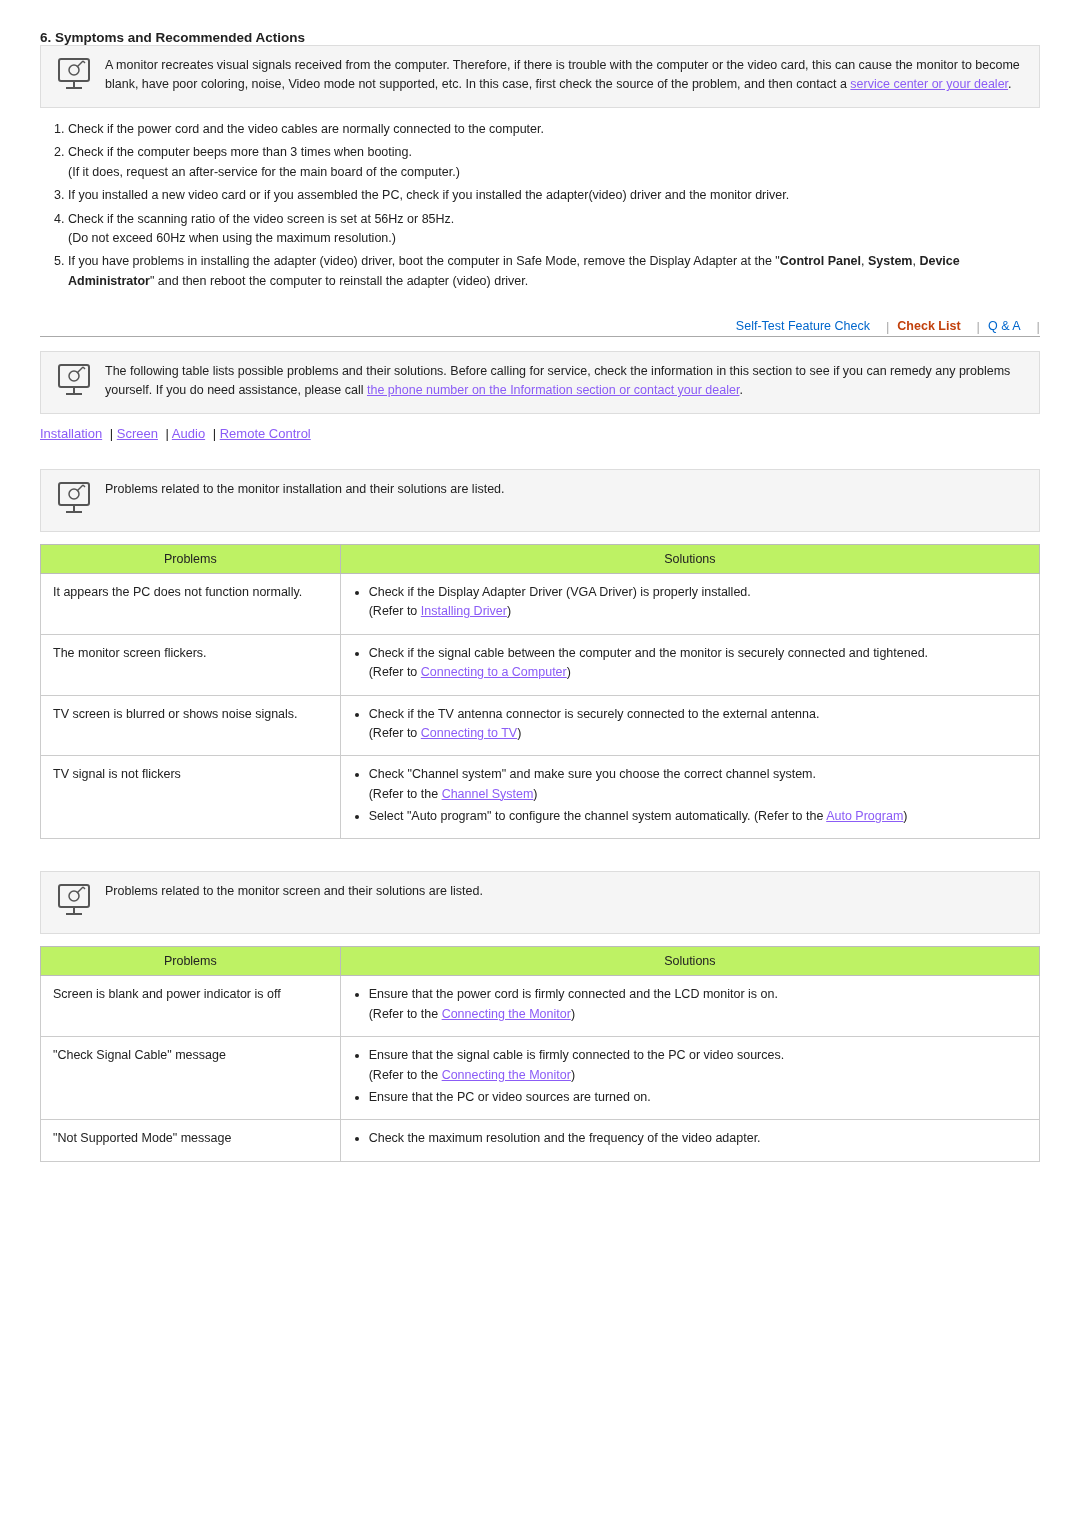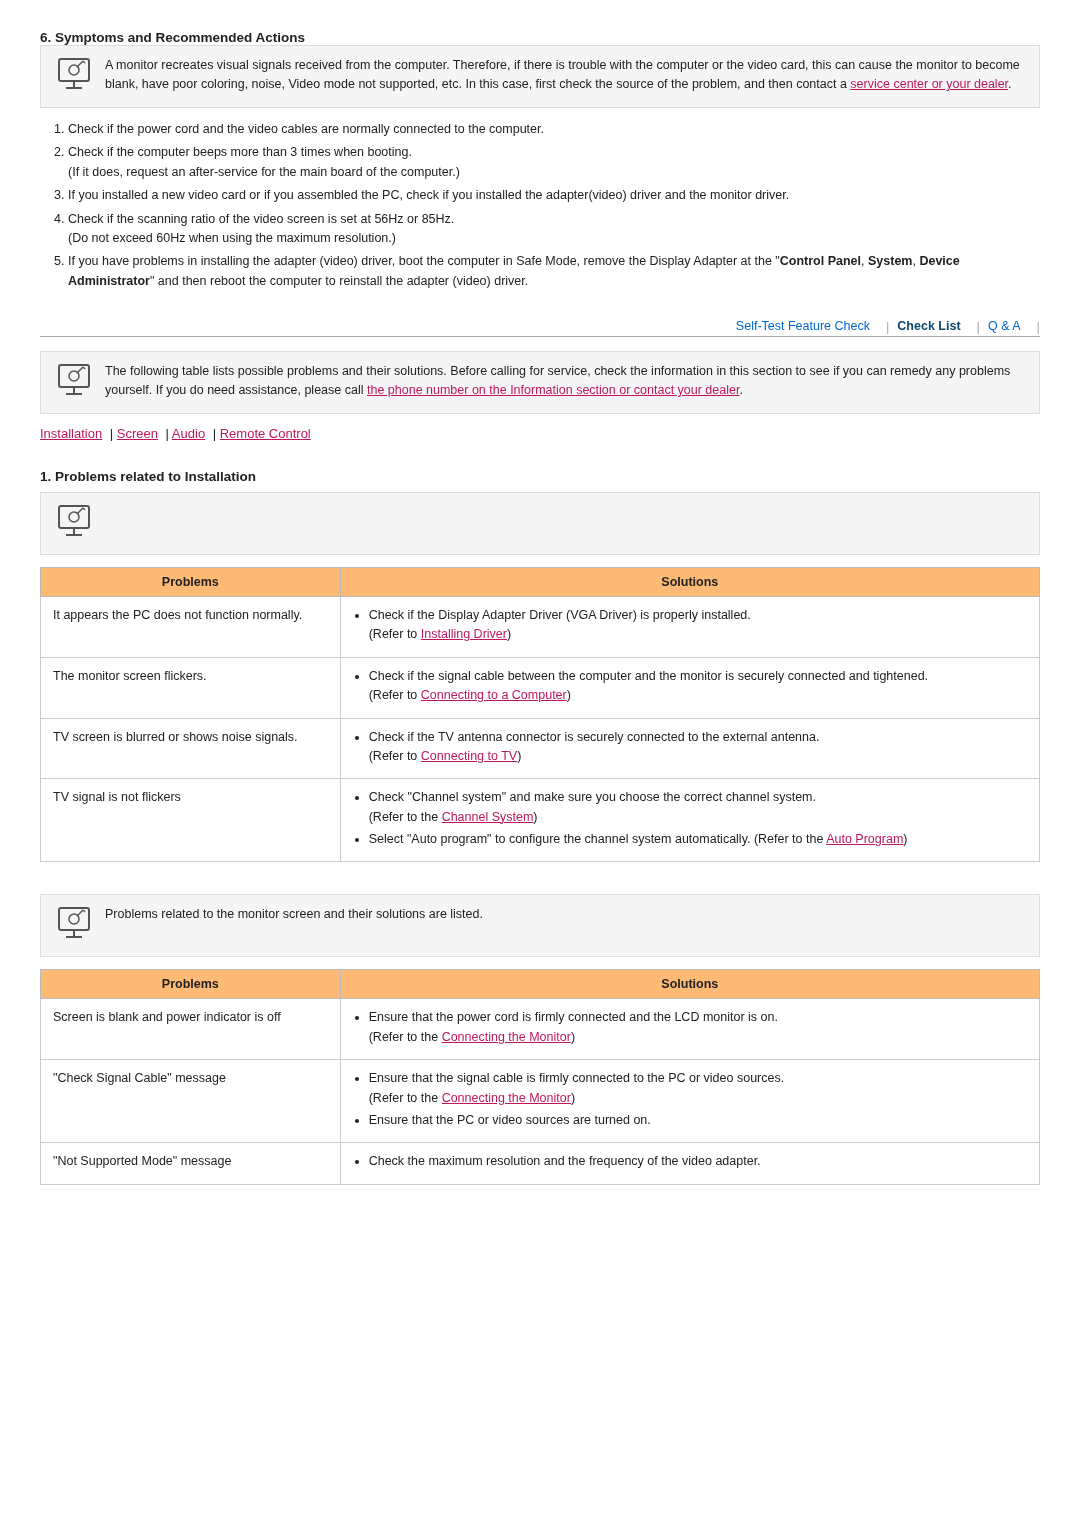"service center or your dealer" a { color: #be185d -> #8b5cf6 }
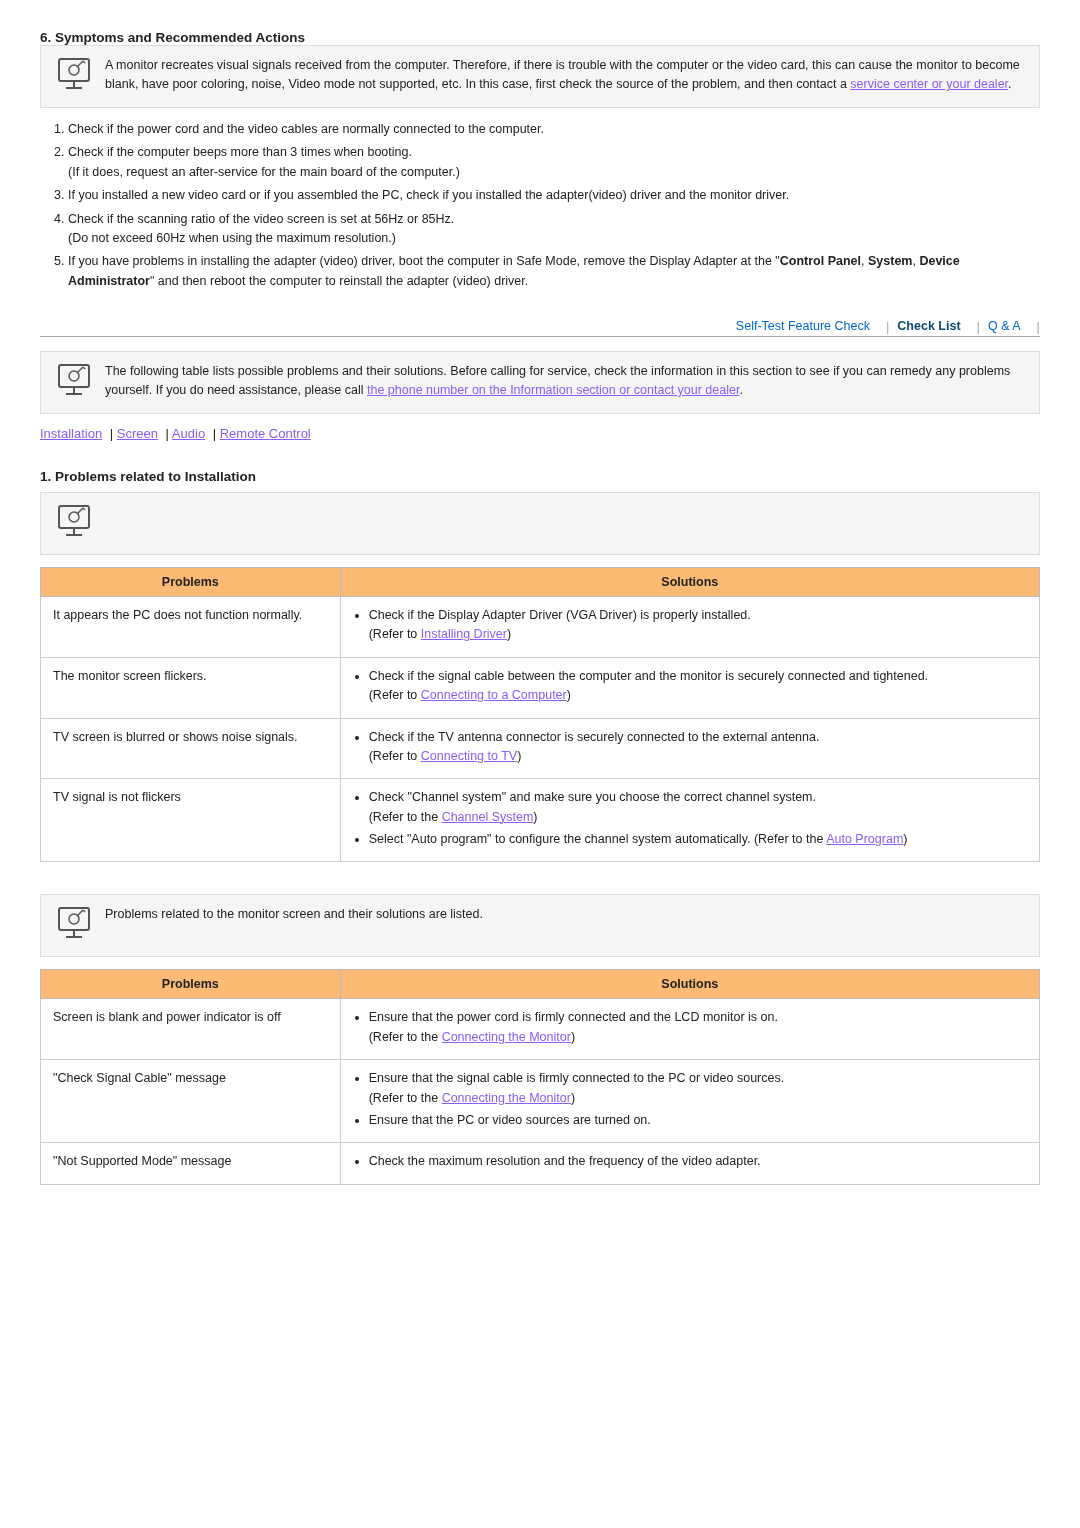"Check List" .nav-tab.active { color: #0c4a6e -> #c2410c }
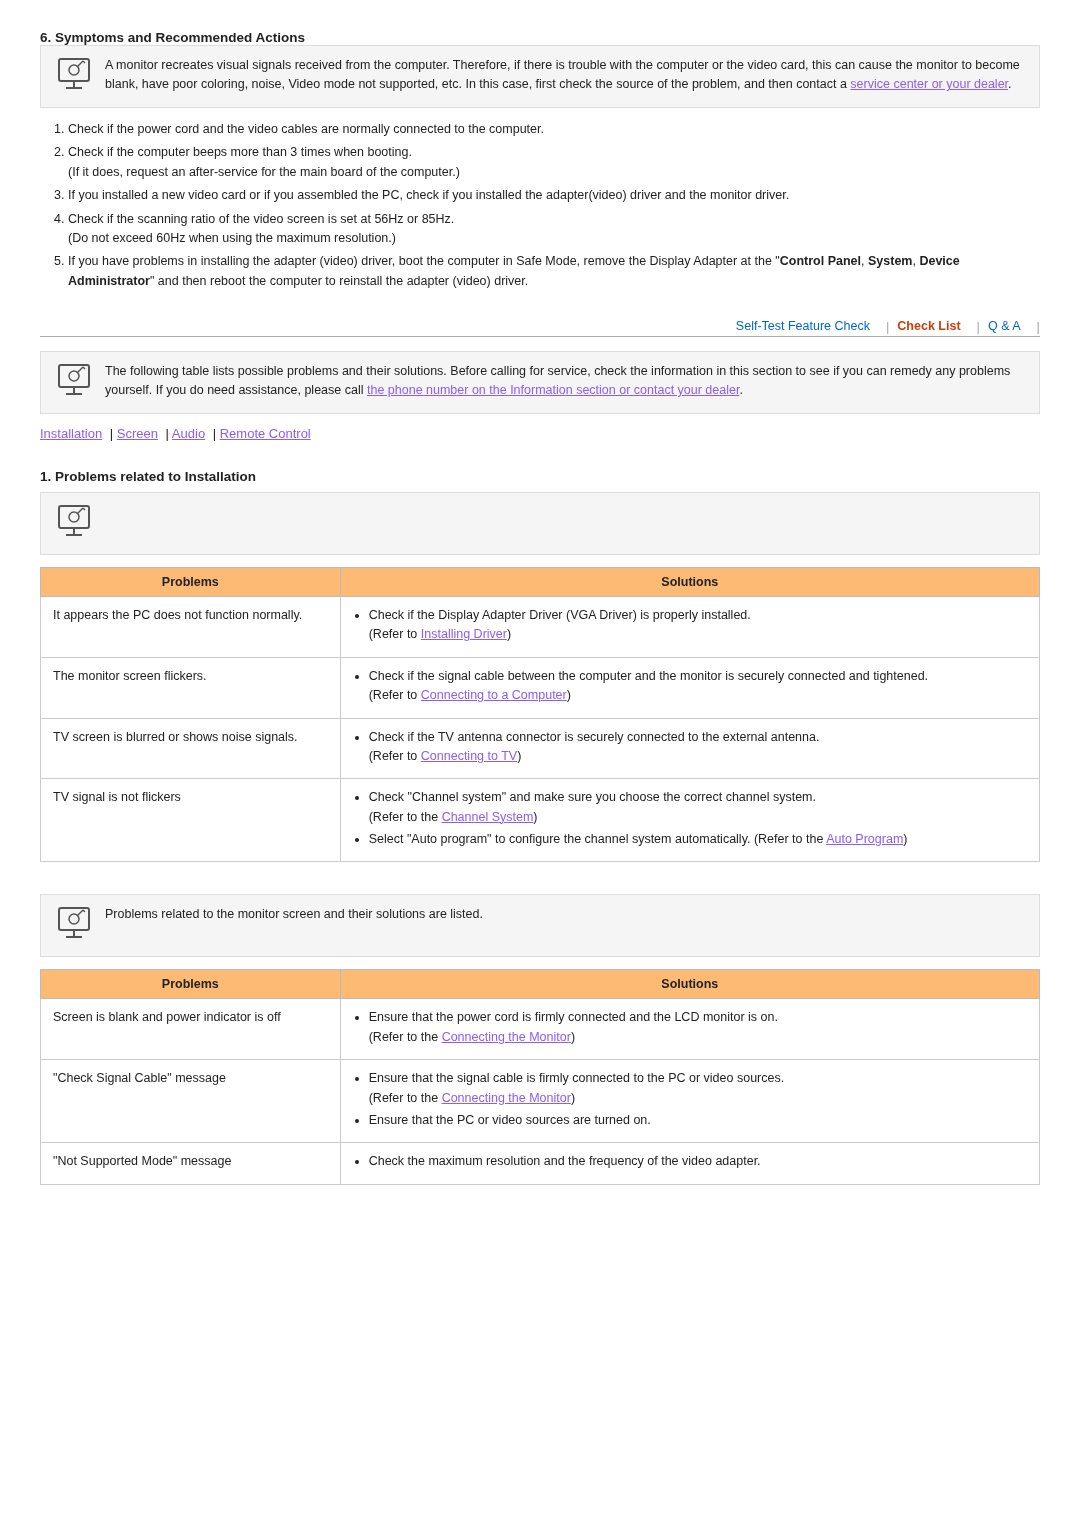"1. Problems related to Installation" div.section-title { html: <div>1. Problems related to Installation</div> -> none }
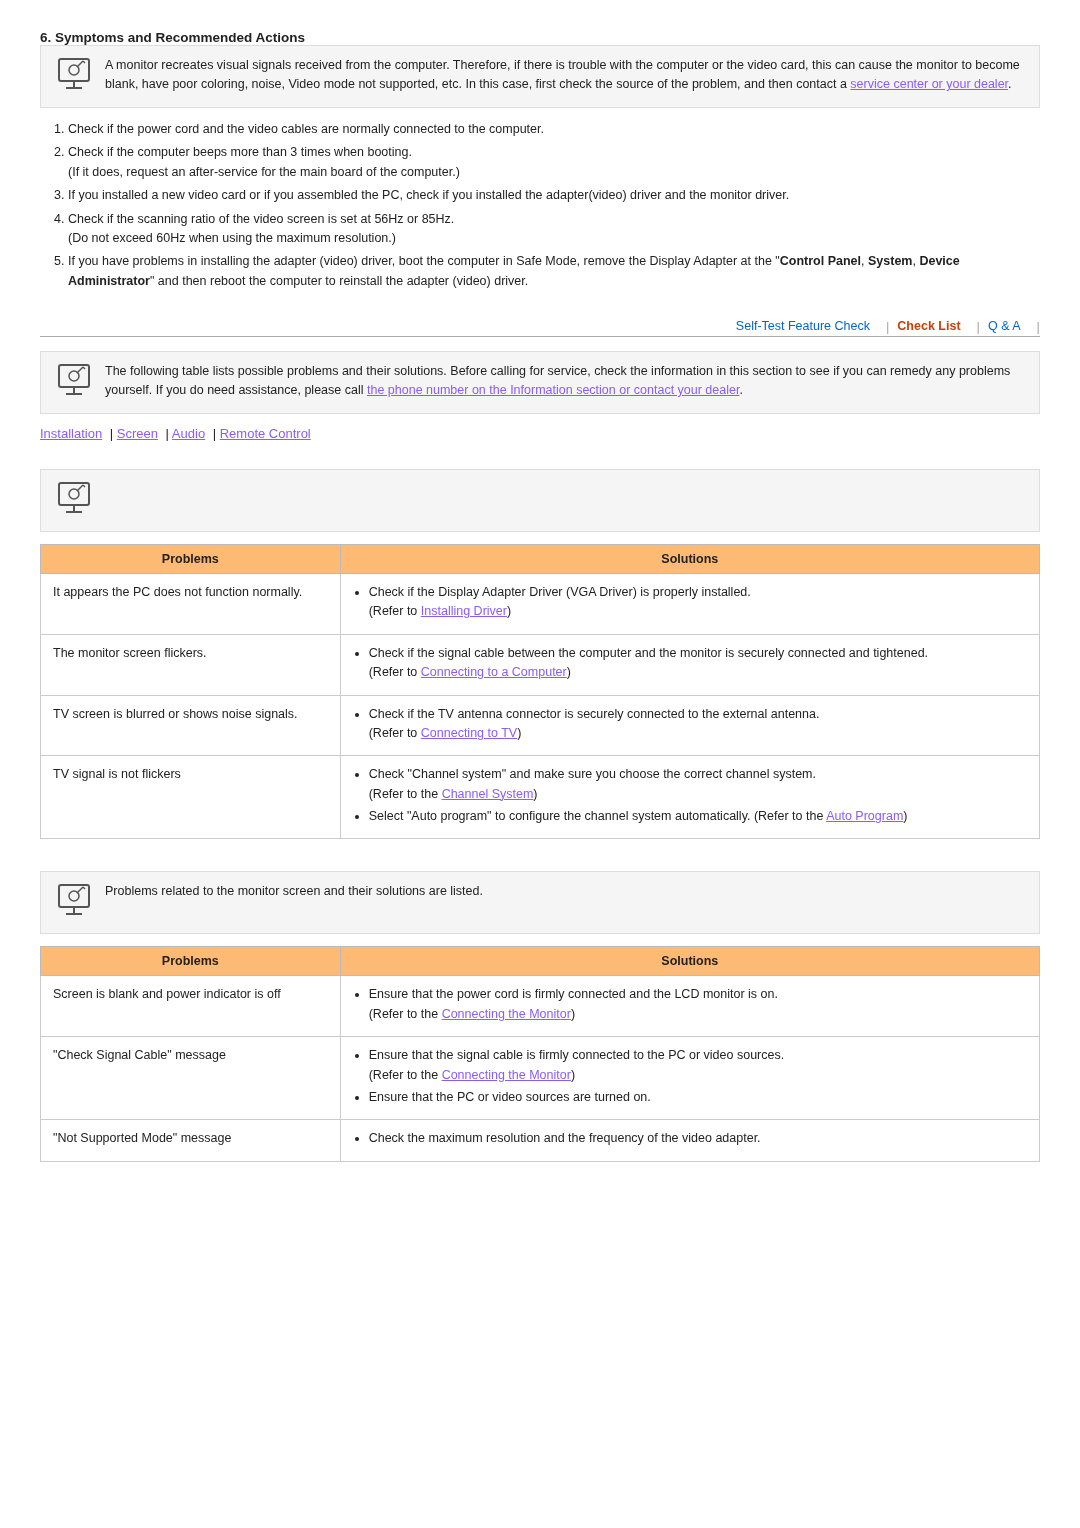"Problems related to the monitor installation" div.info-box-text { html: none -> <div>Problems related to the monitor installation and their solutions are listed.</div> }
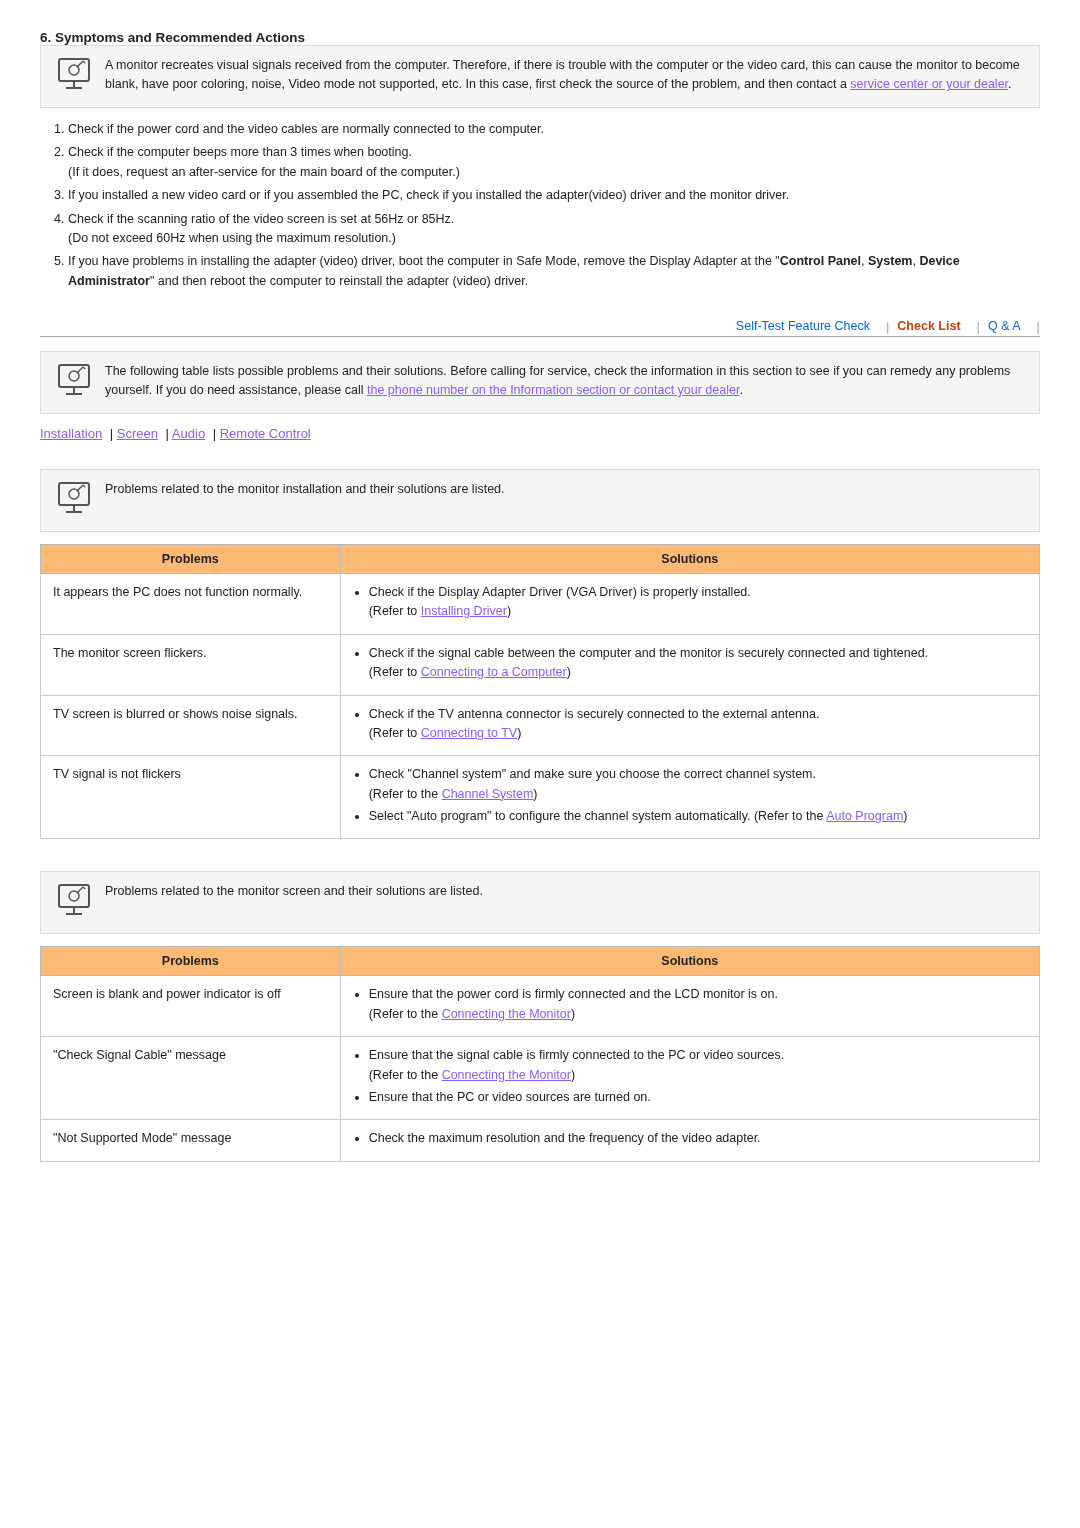"Problems" .problems-table thead tr th { background: #fdba74 -> #bef264; font-weight: bold -> normal }
